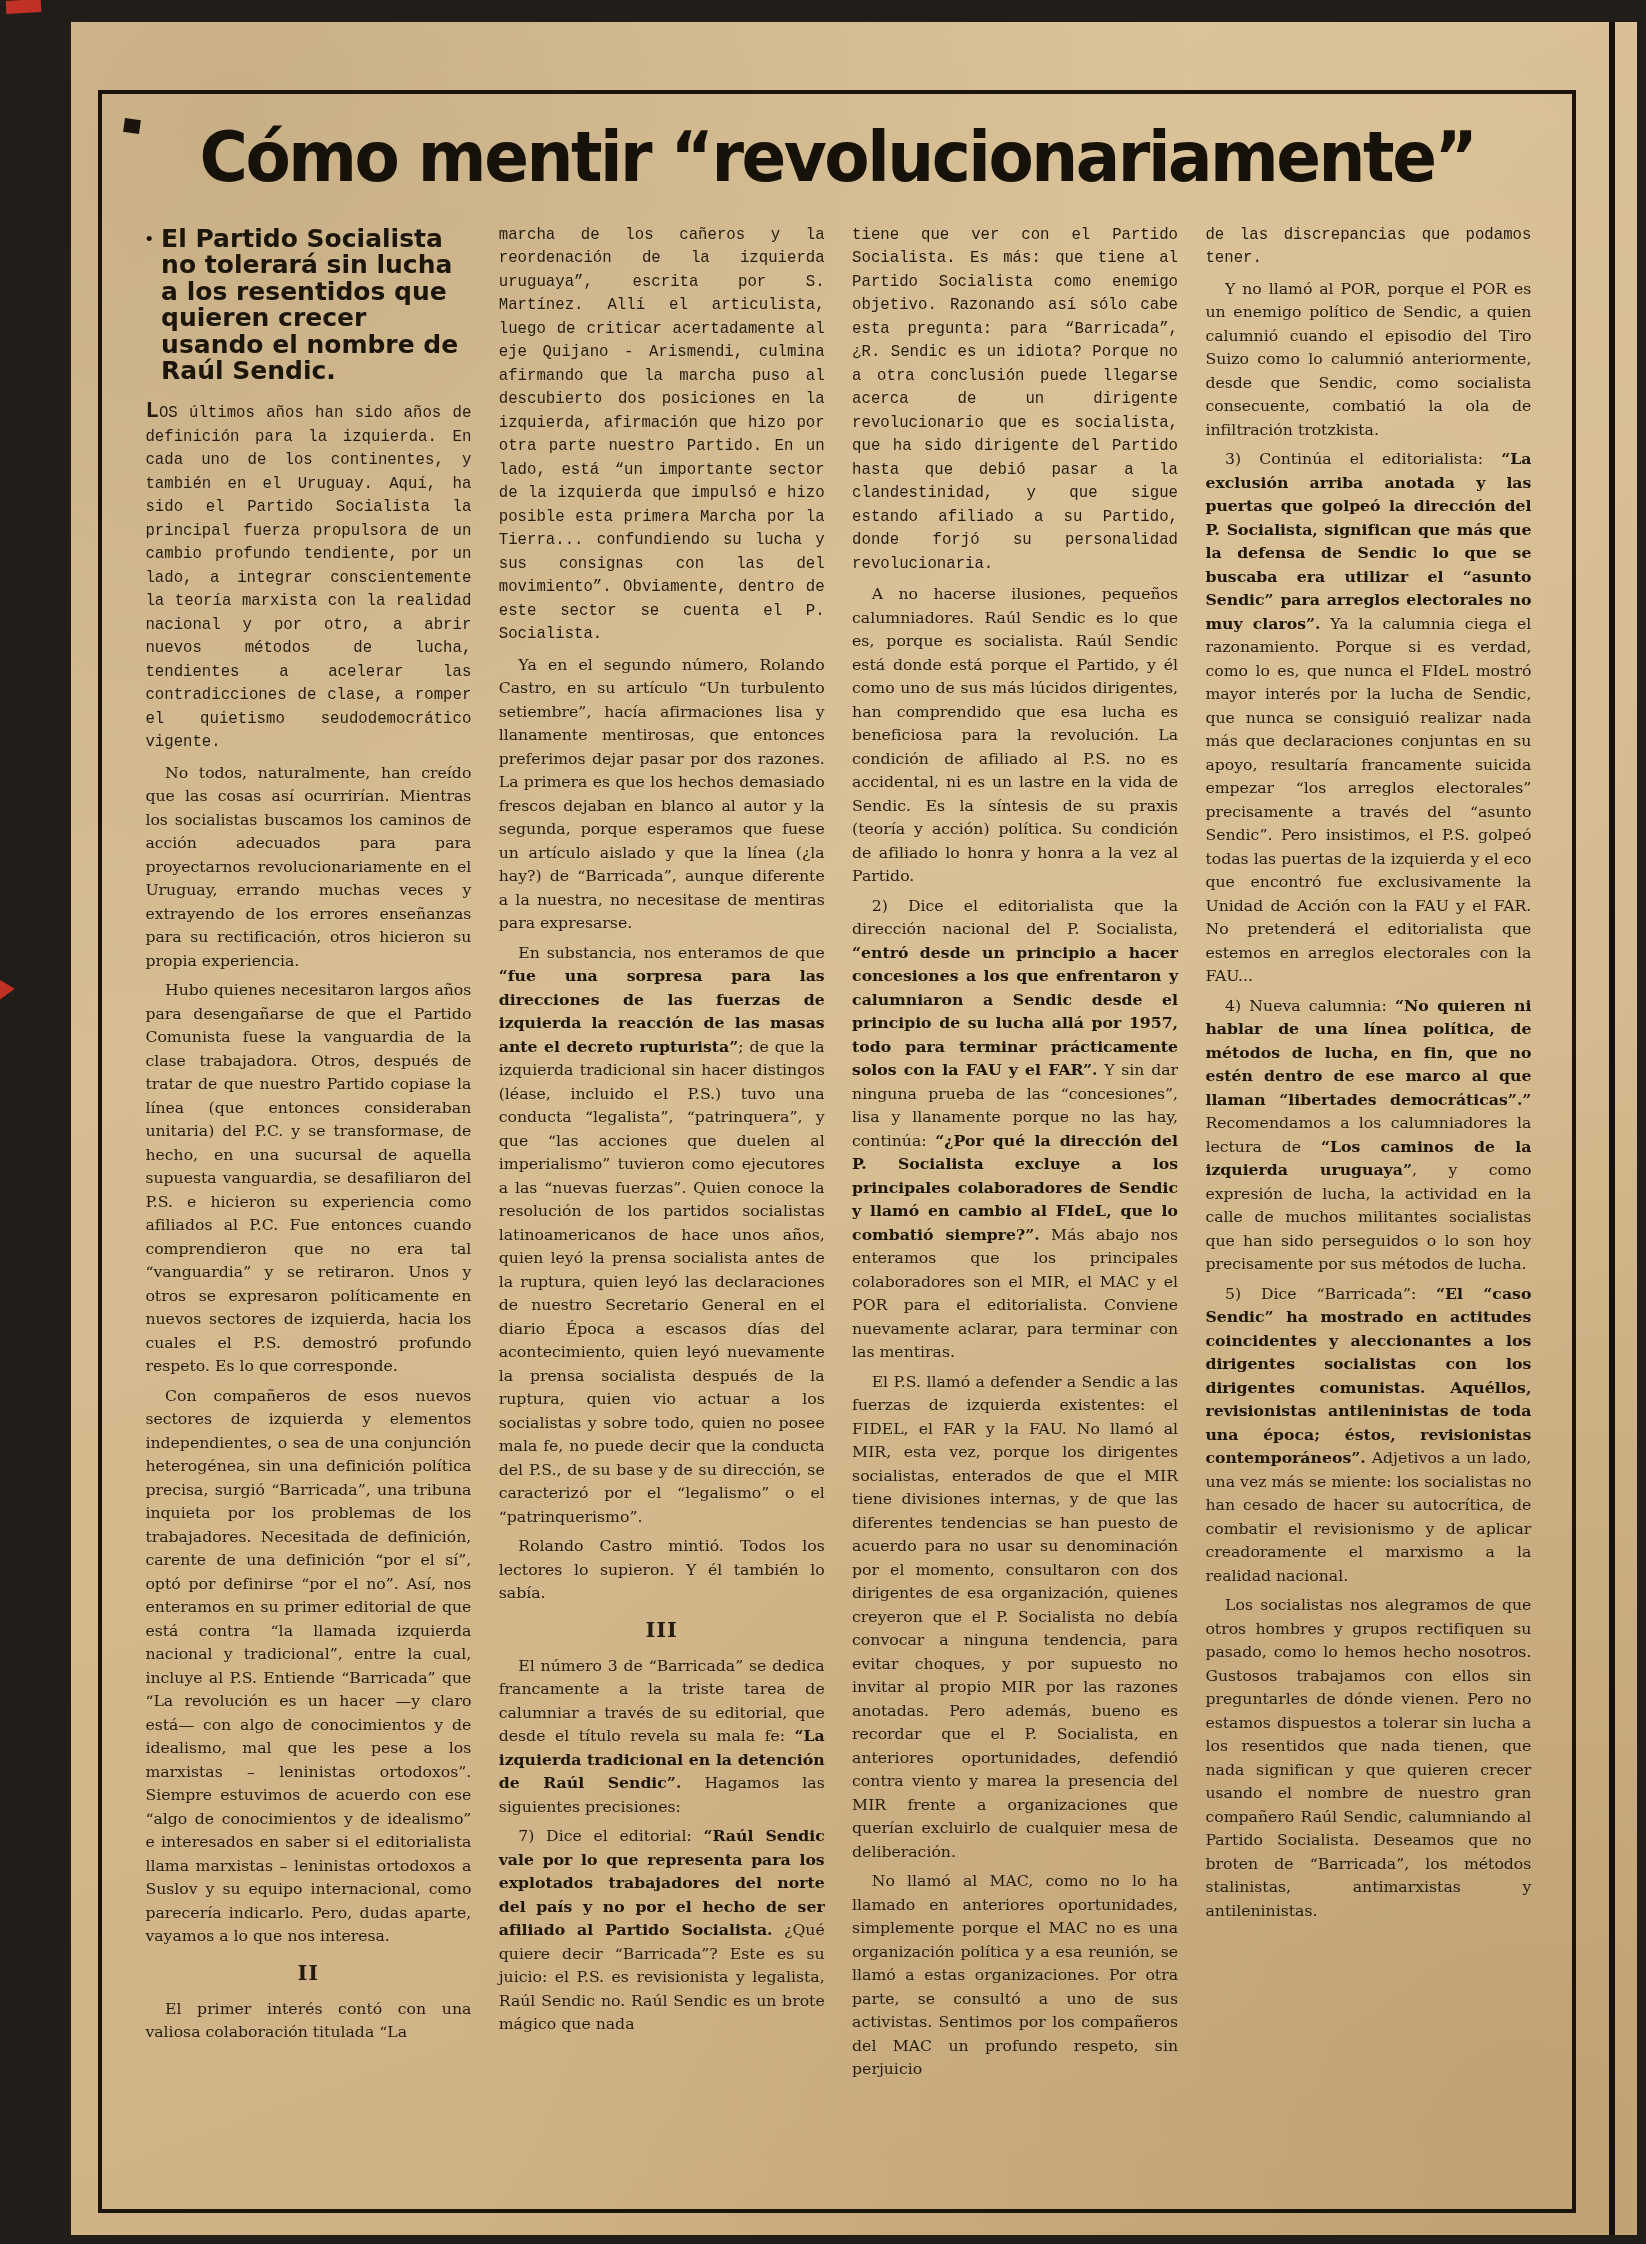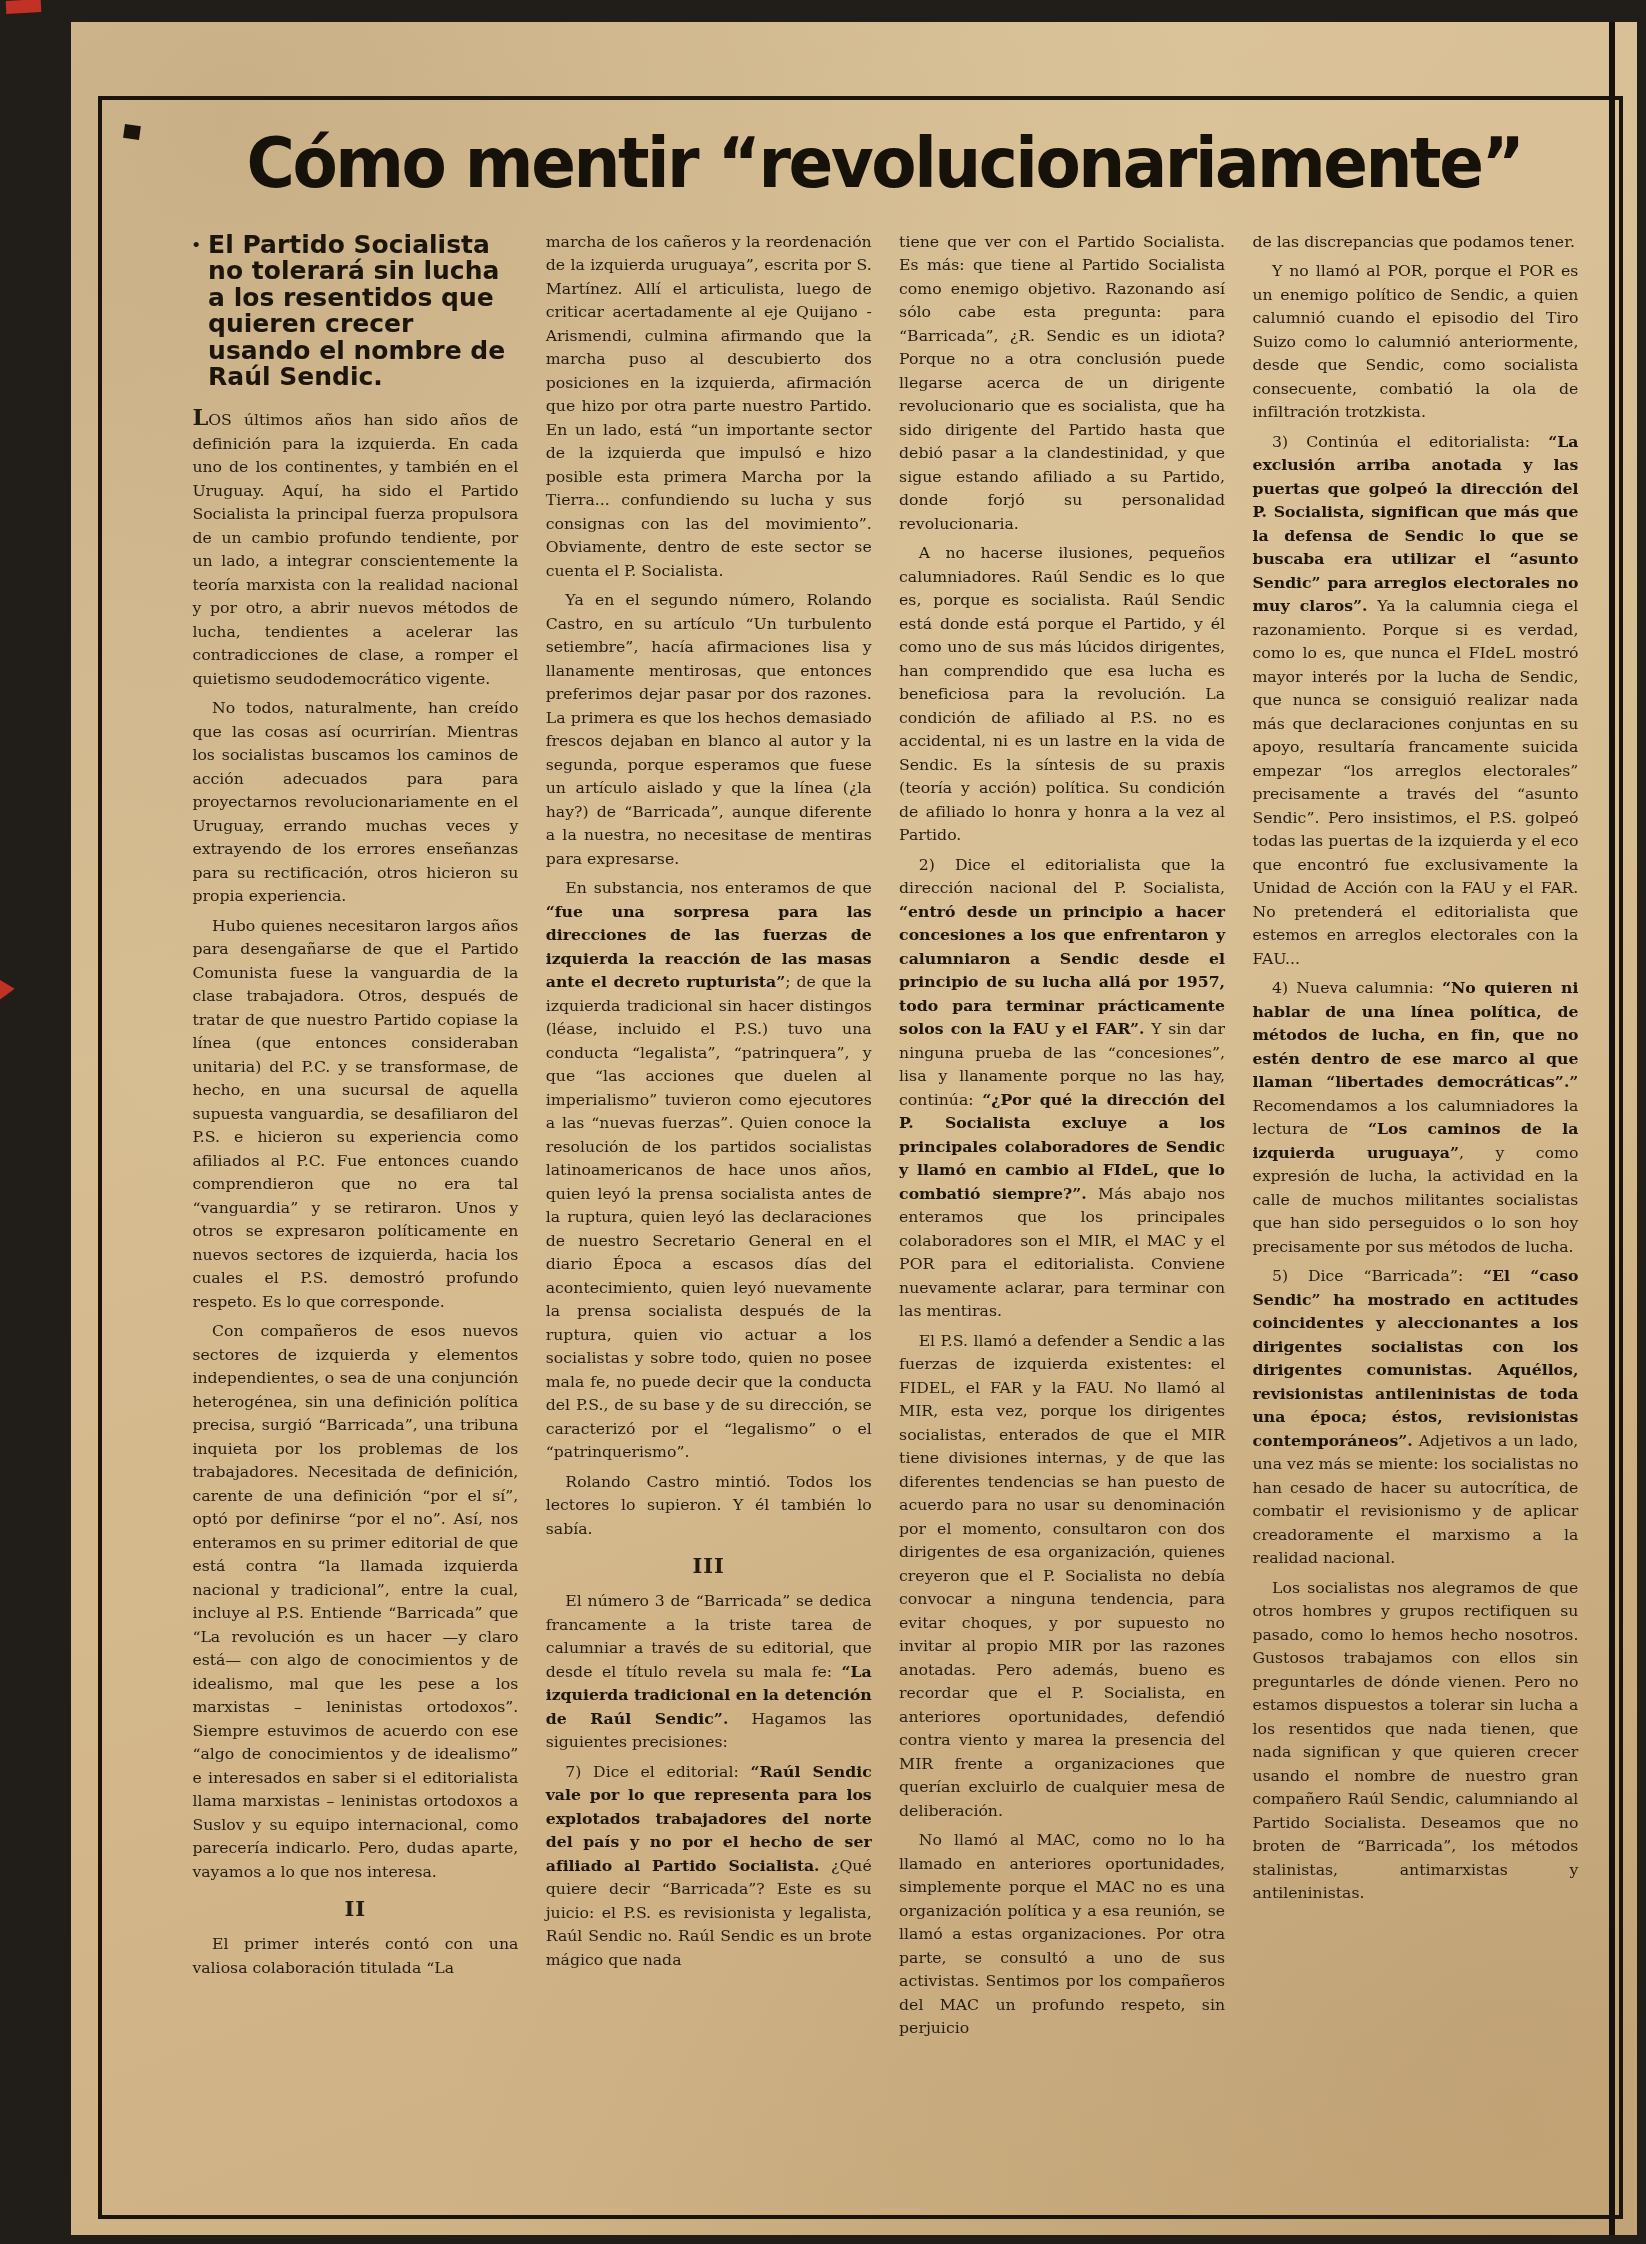"Cómo mentir “revolucionariamente”" .frame { padding-left: 47px -> none; top: 74px -> 68px }
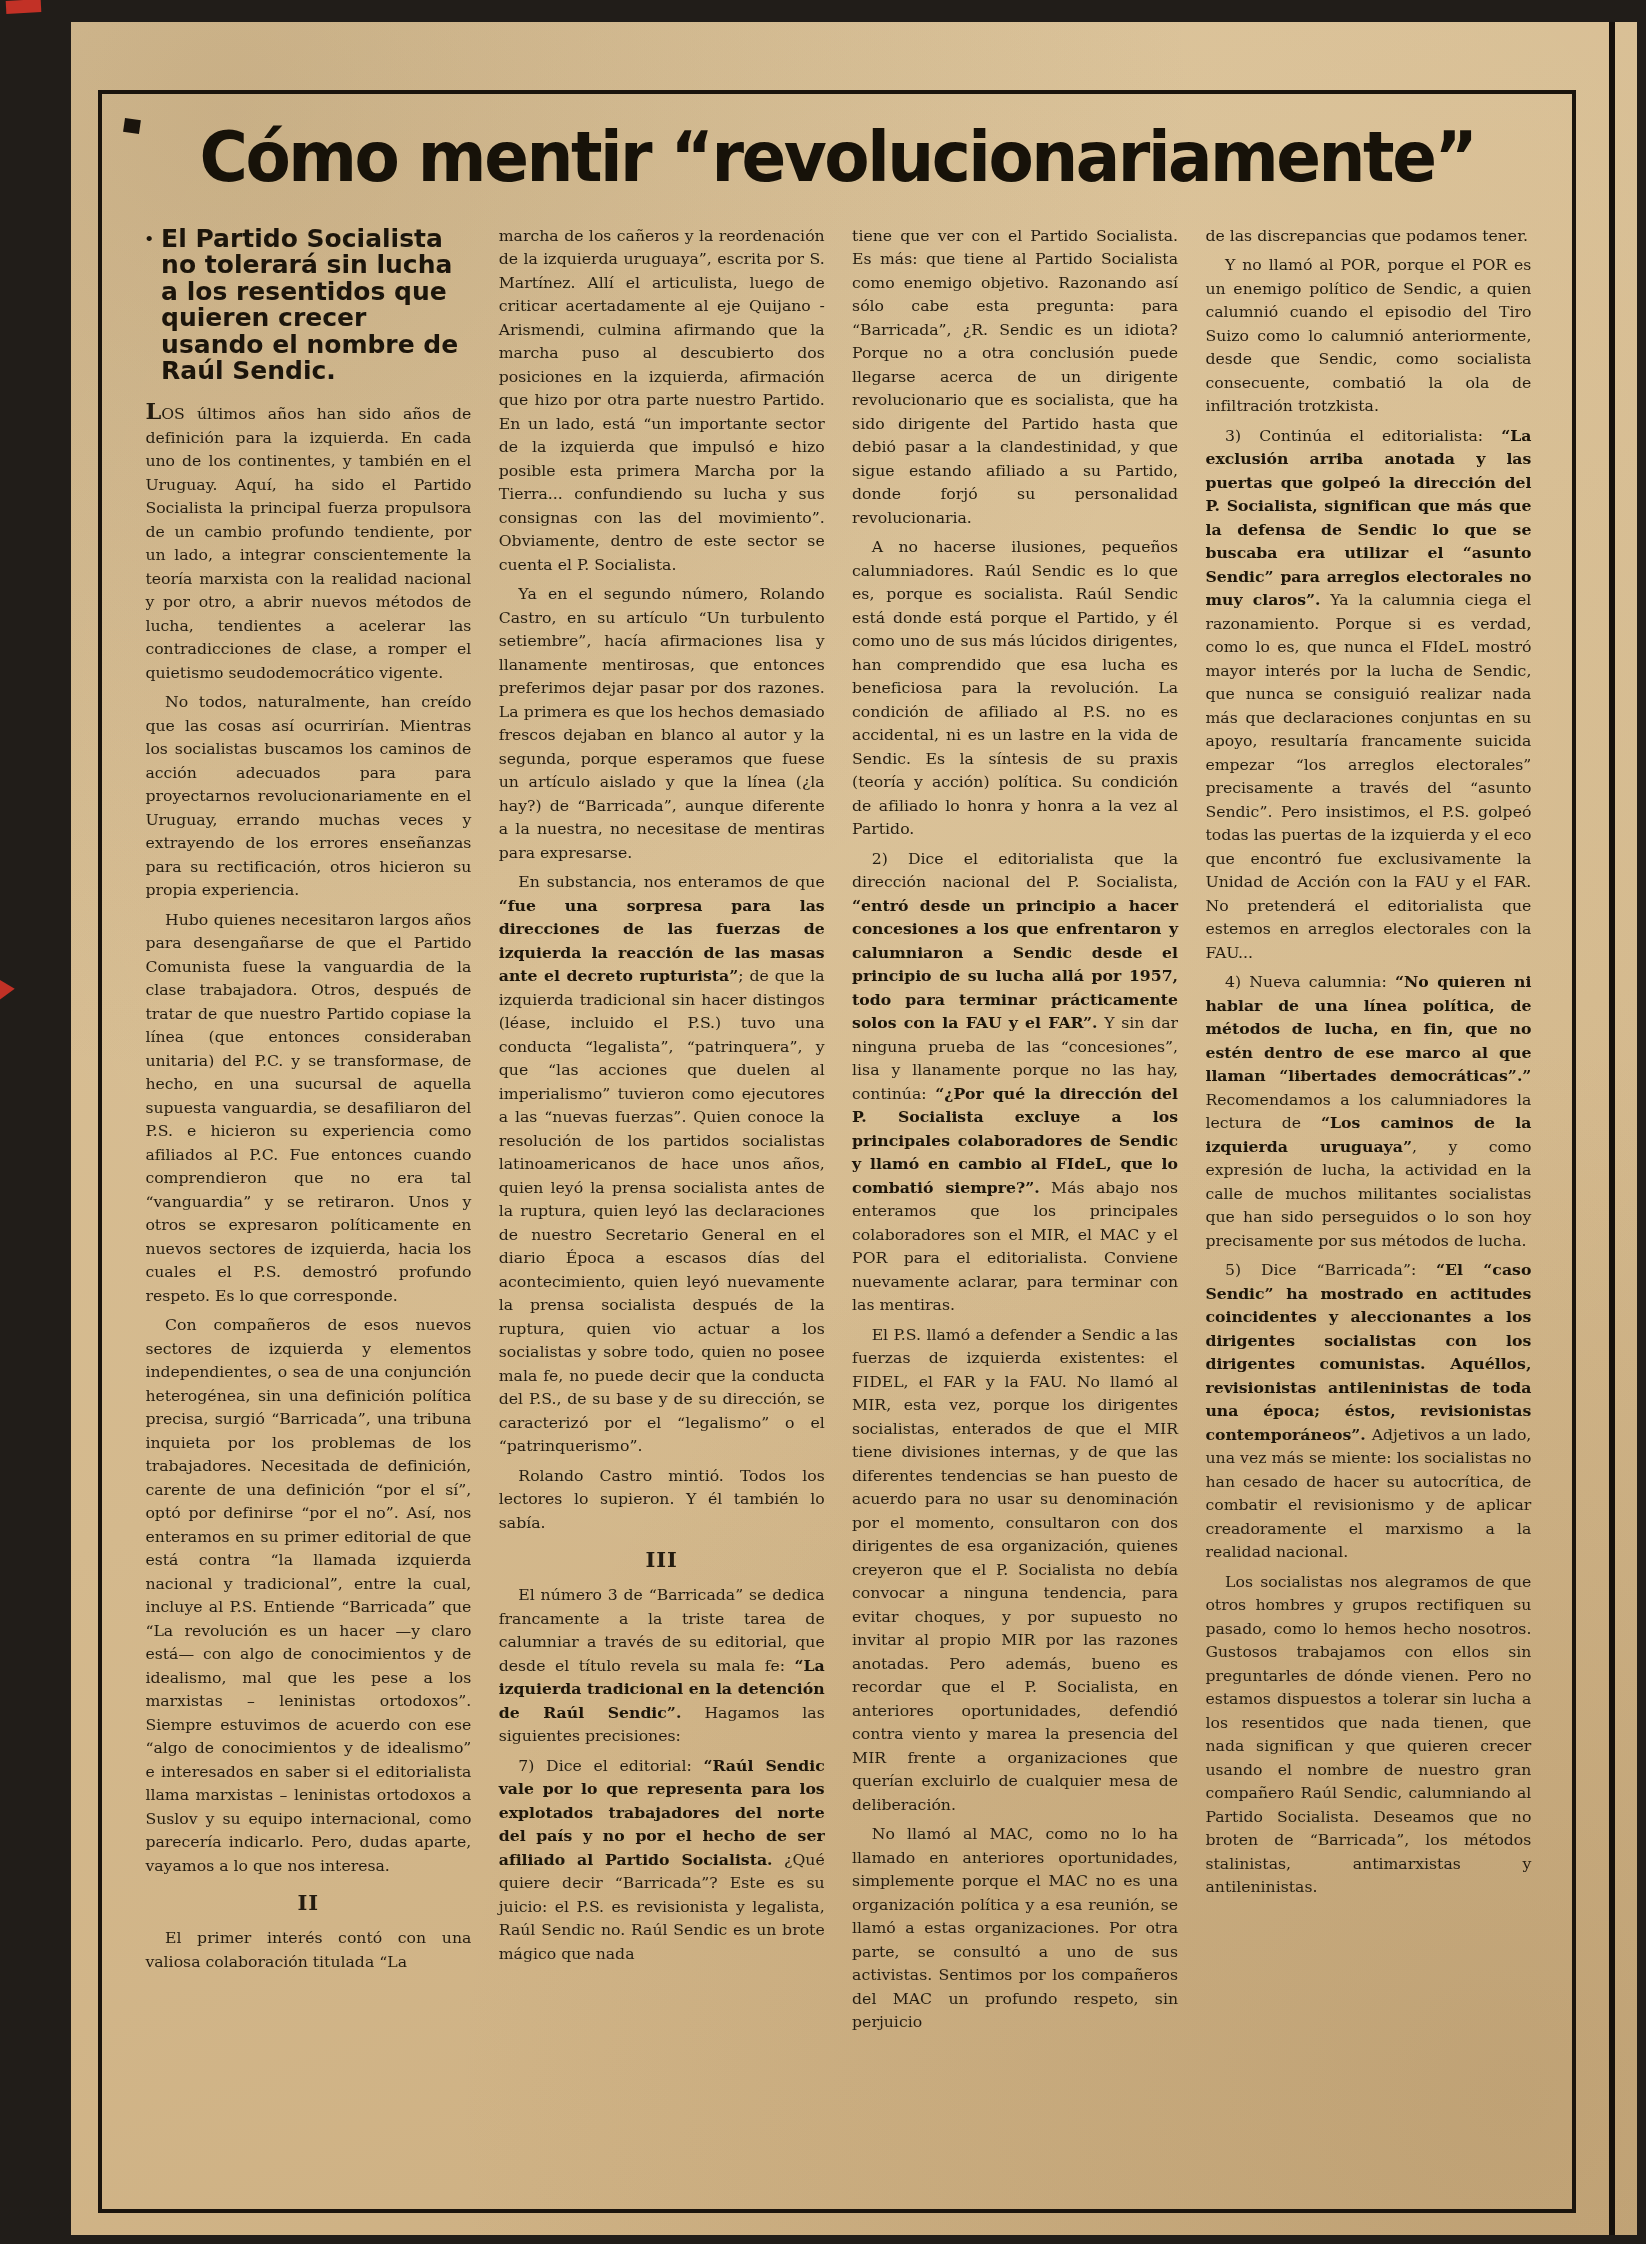"marcha de los cañeros y" .para.bodyfirst,.para.cont { font-family: none -> Liberation Mono, monospace }
